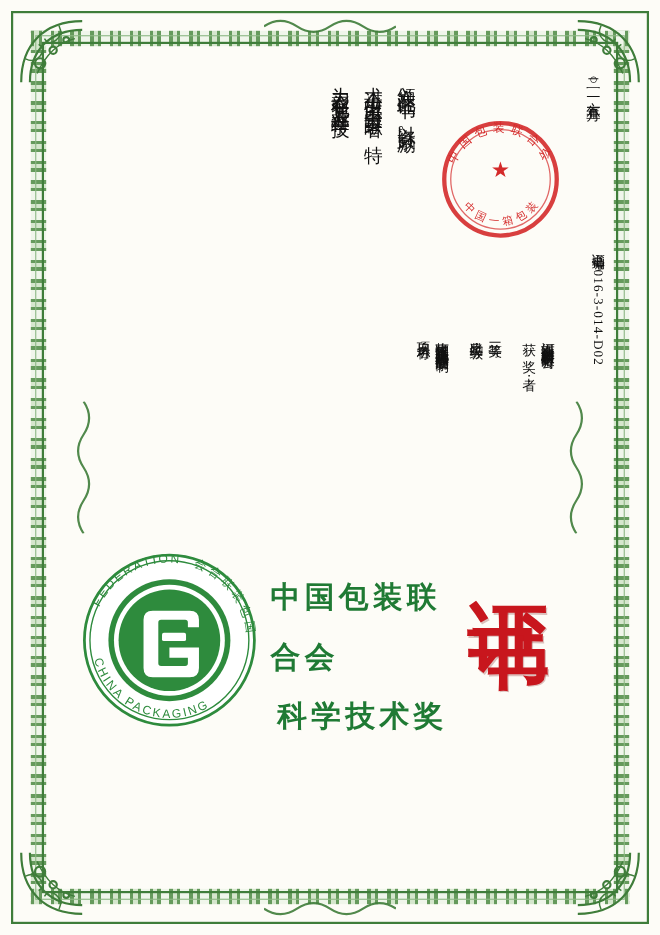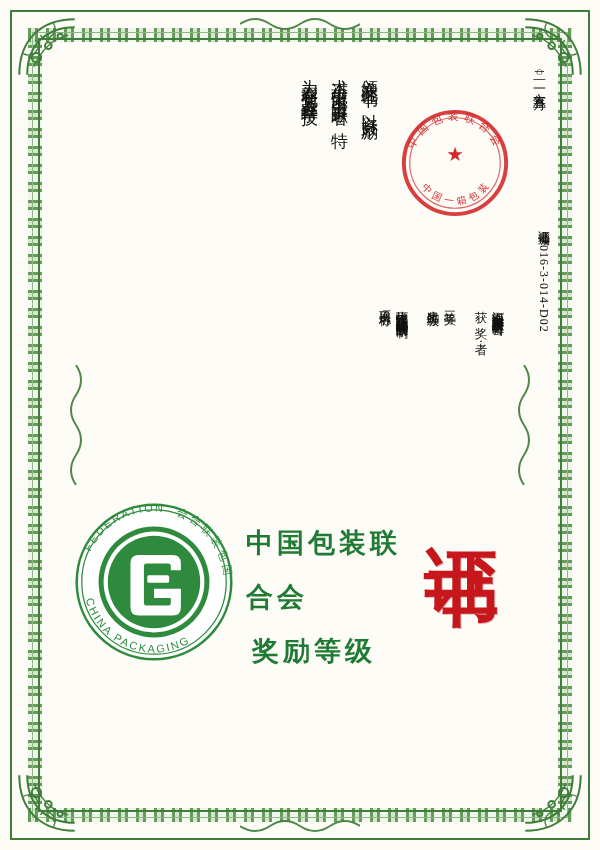"奖励等级" div.l2 { text: 奖励等级 -> 科学技术奖 }
